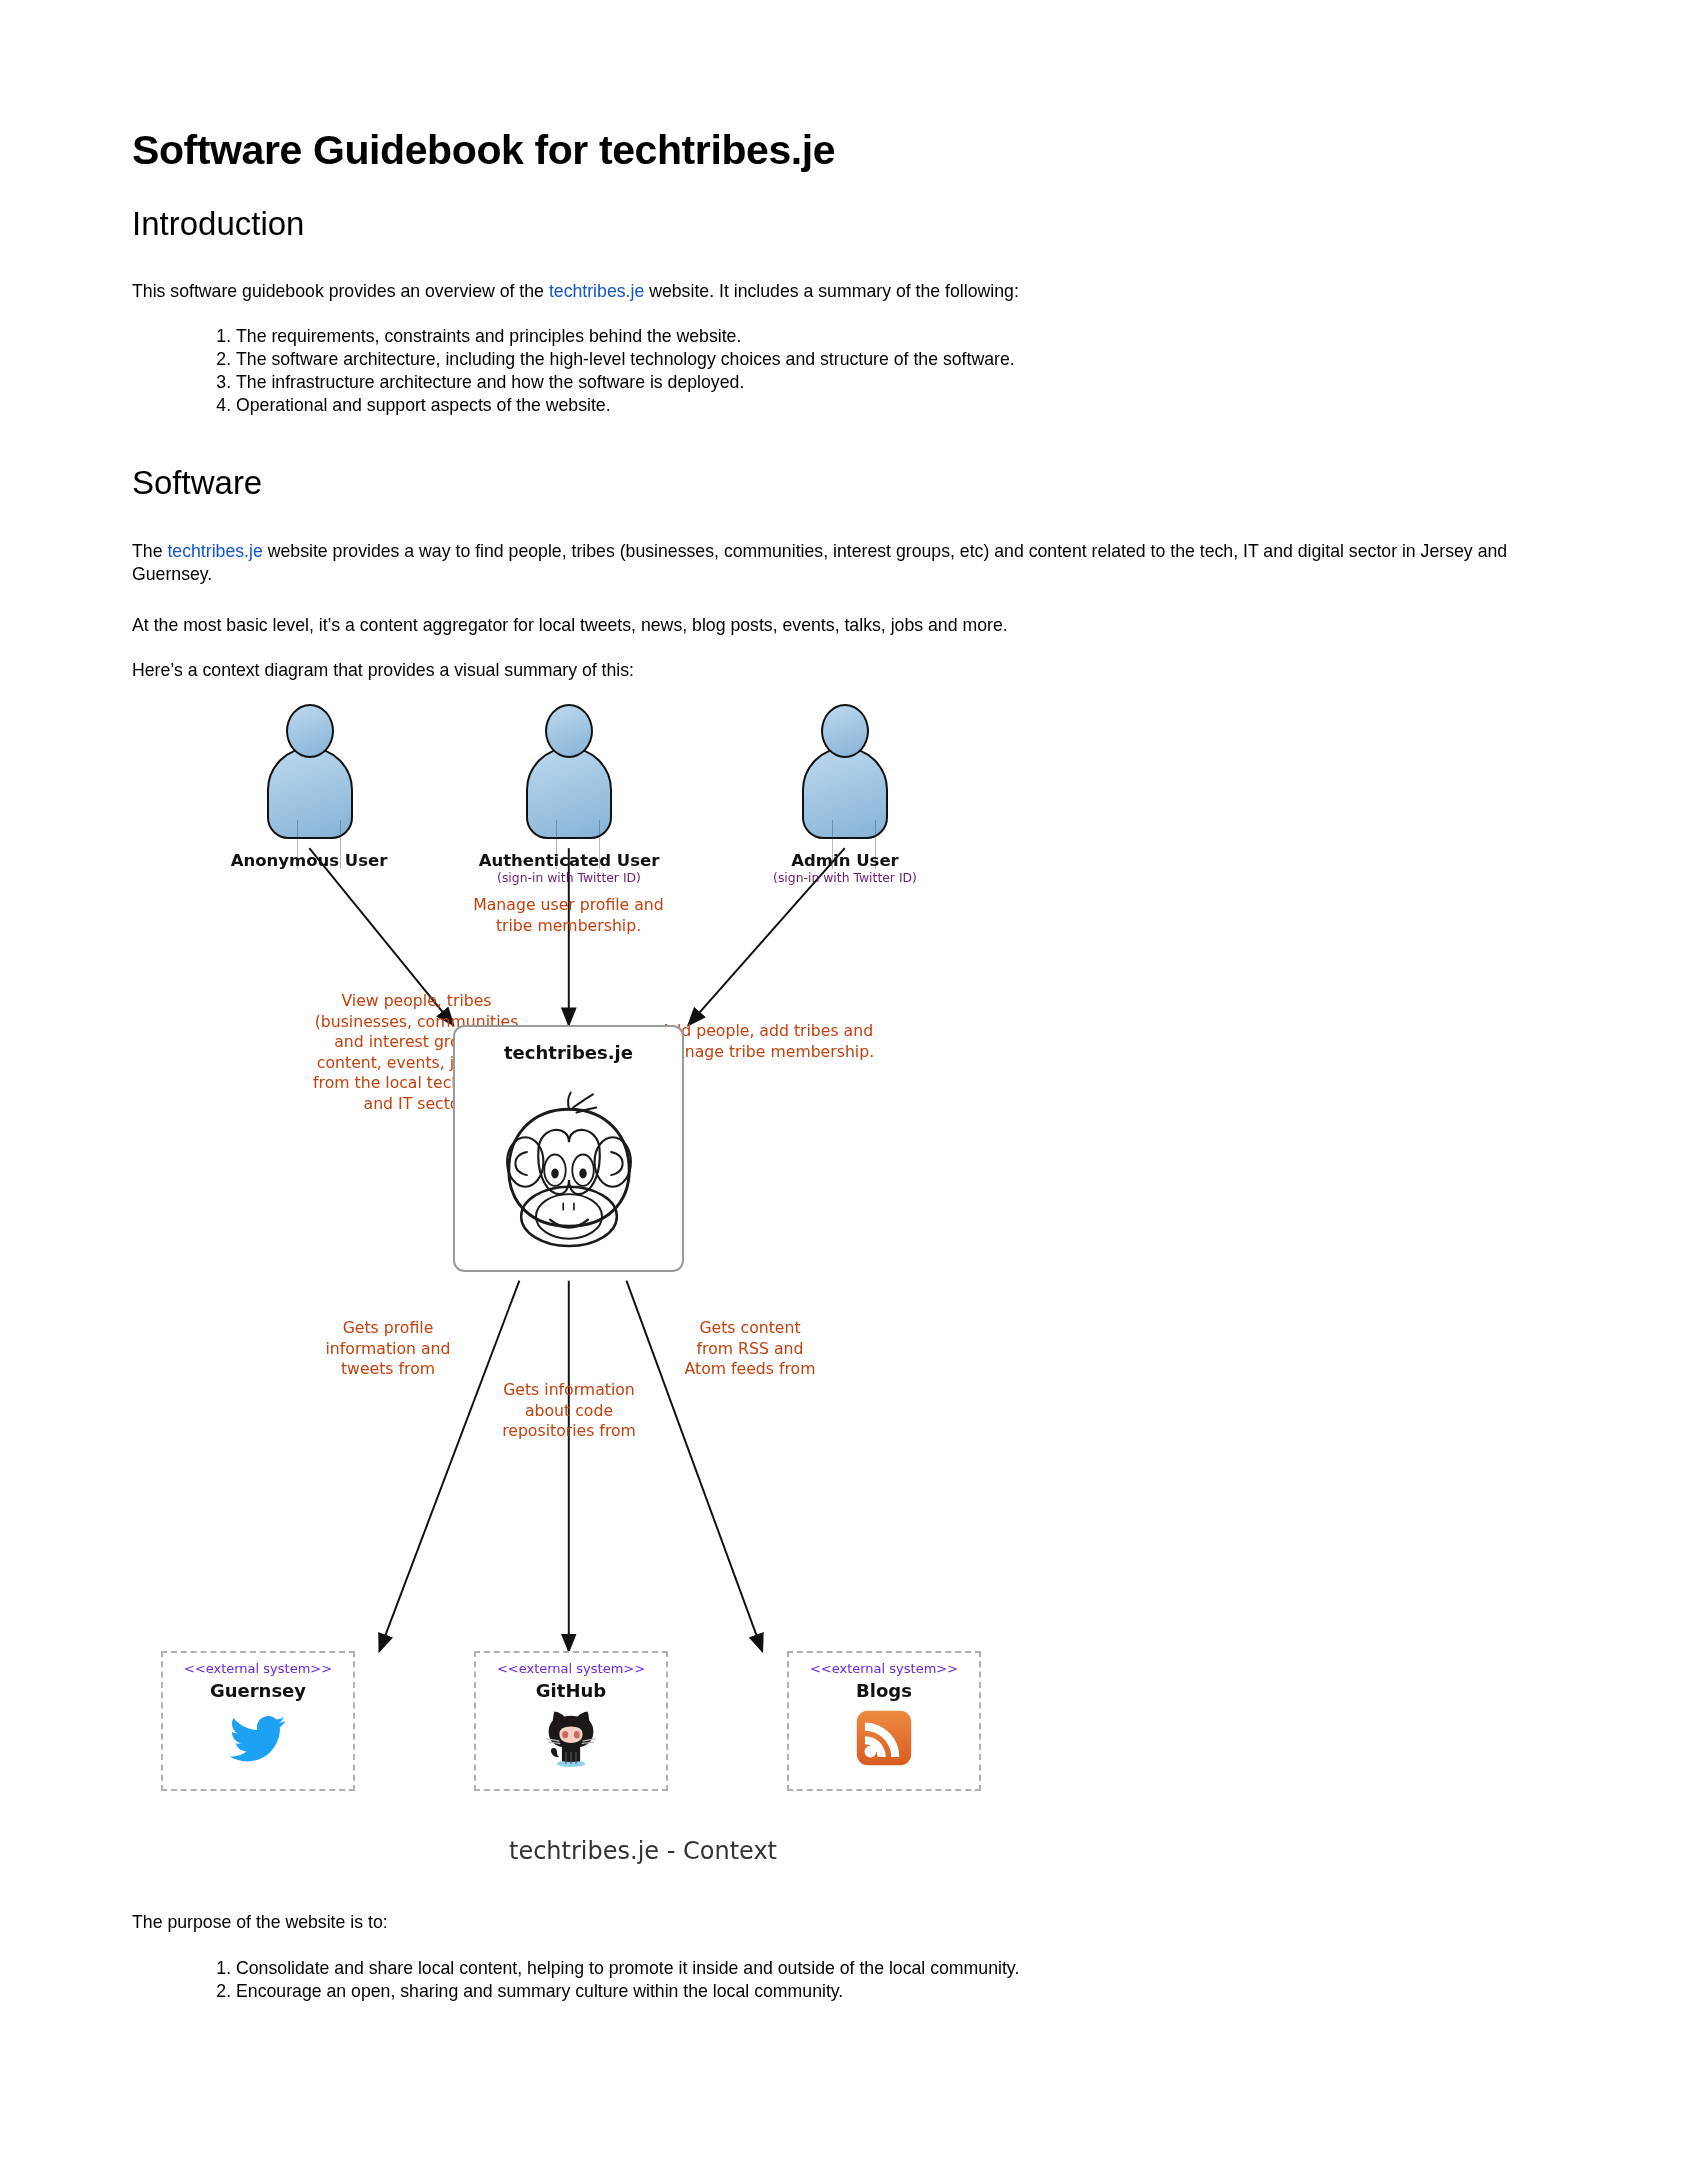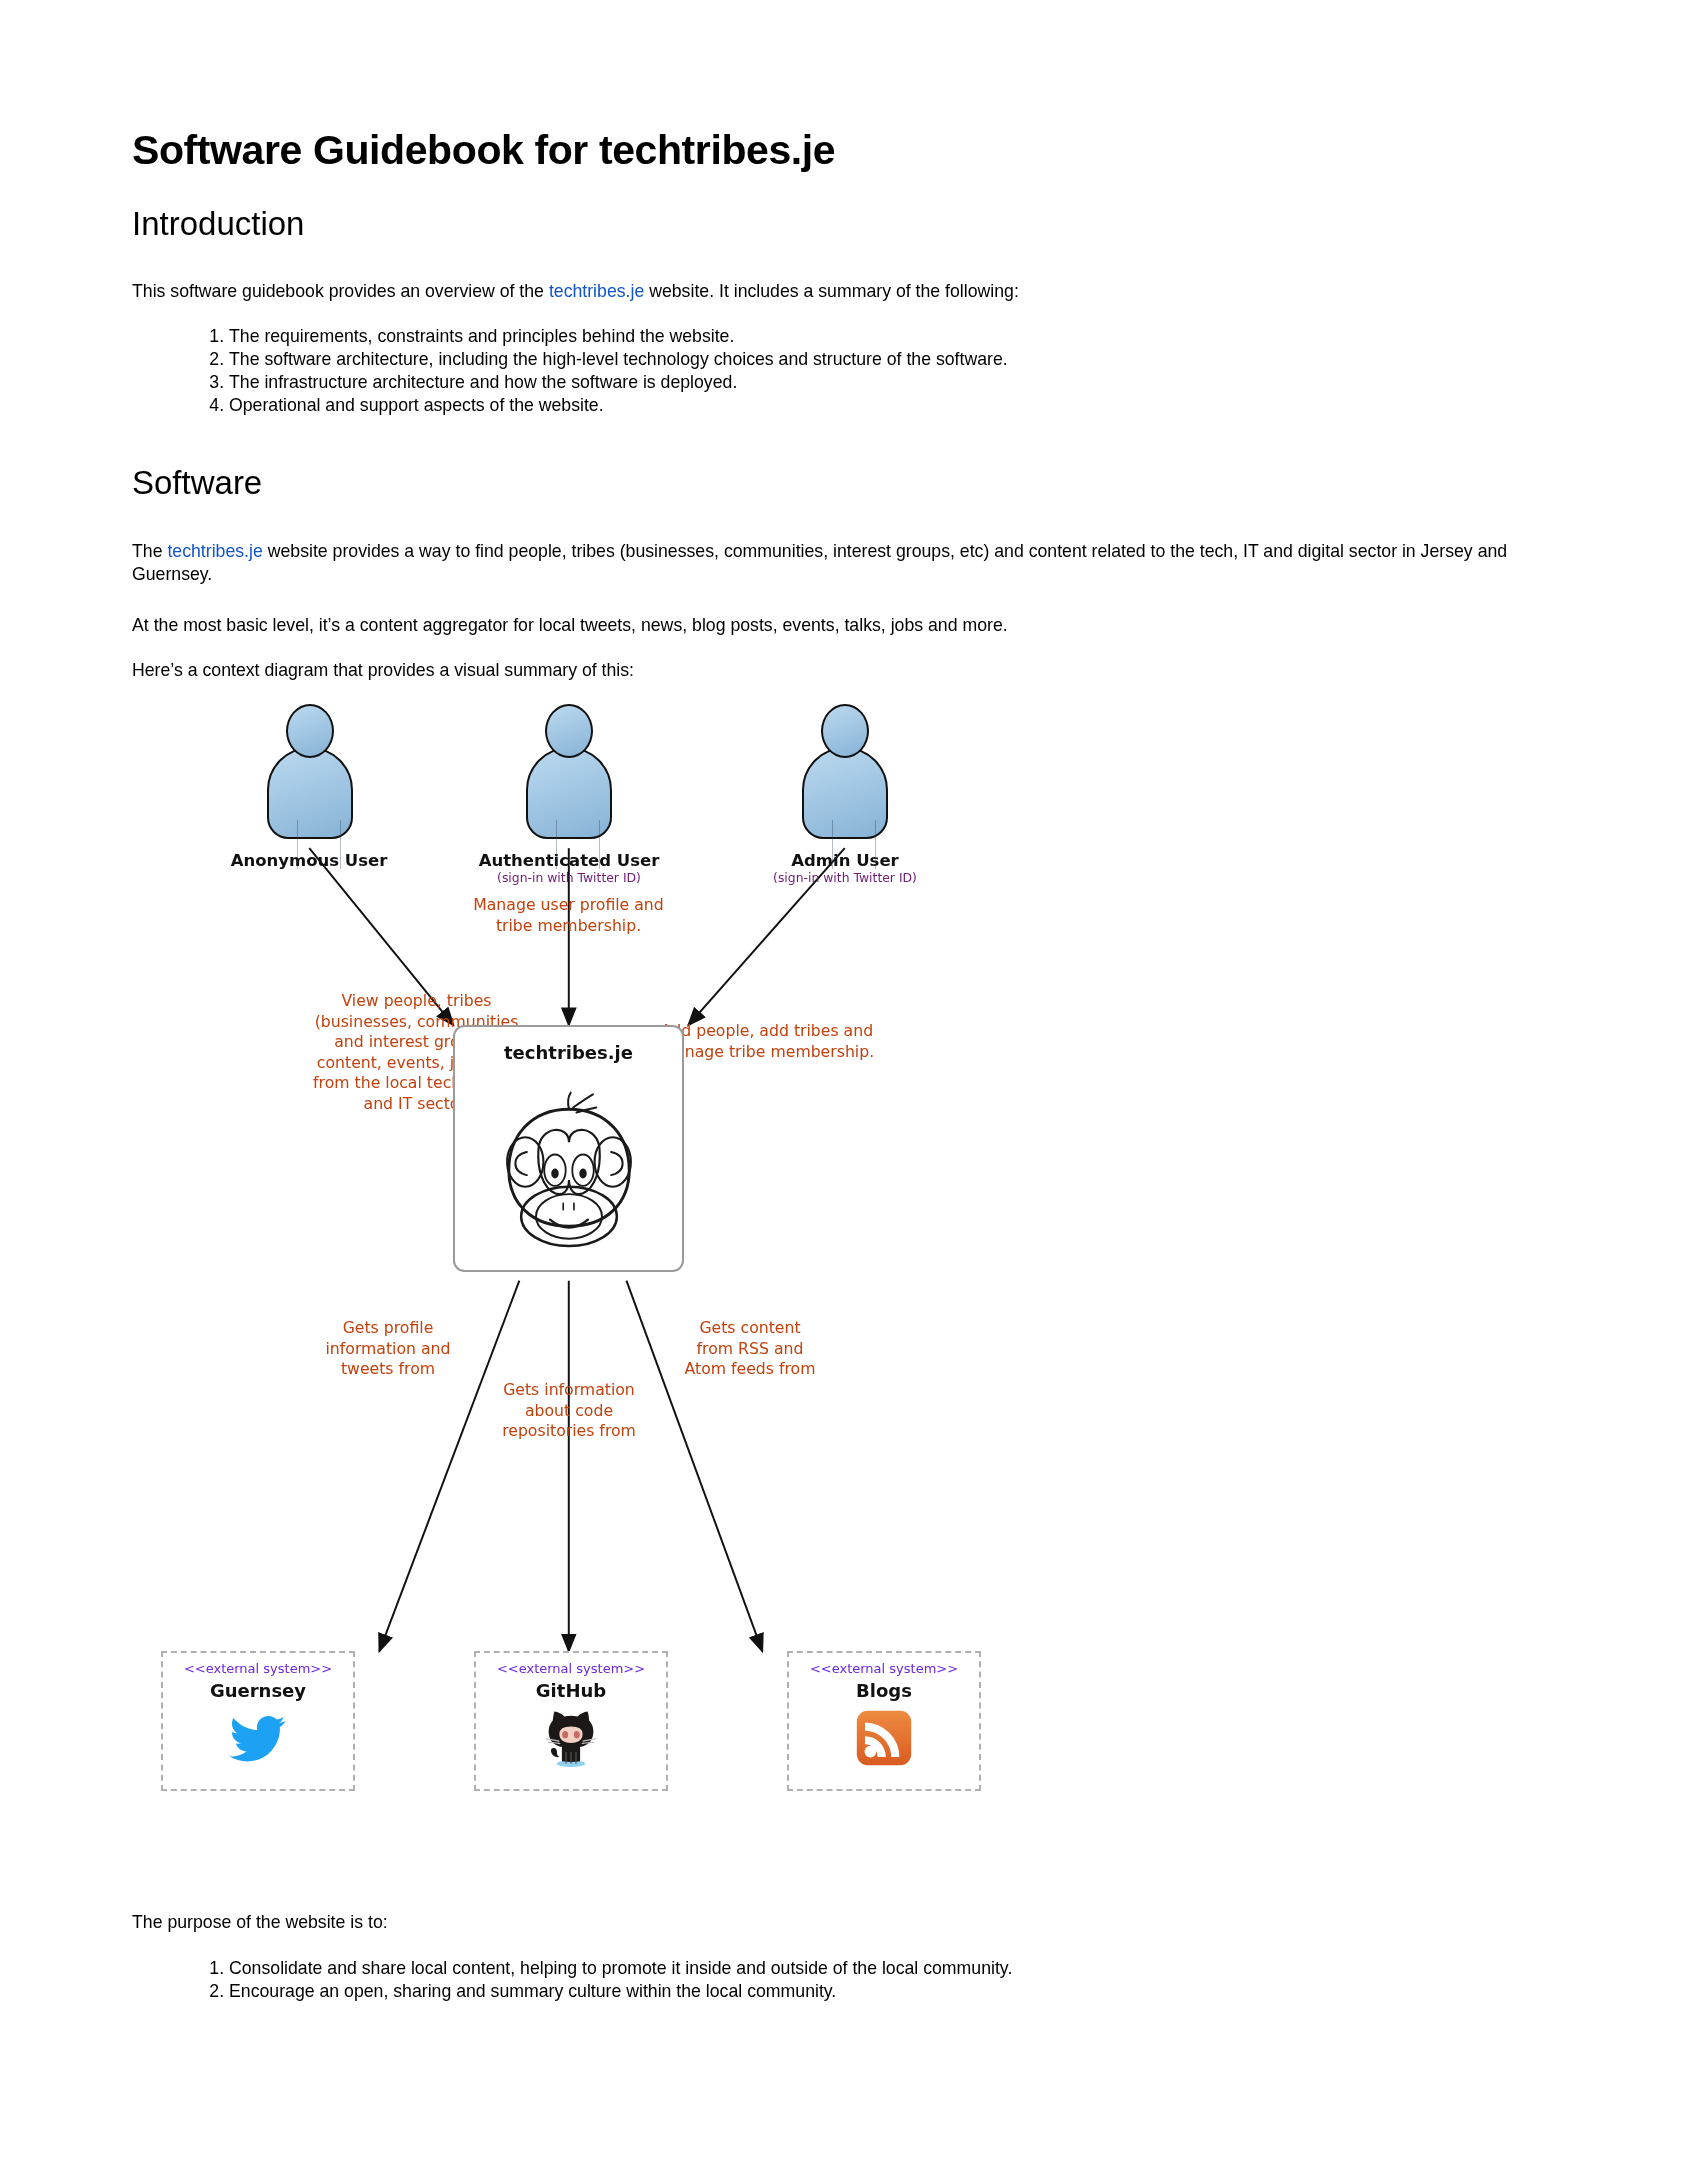"The requirements, constraints and" ol.numlist { left: 46px -> 53px }
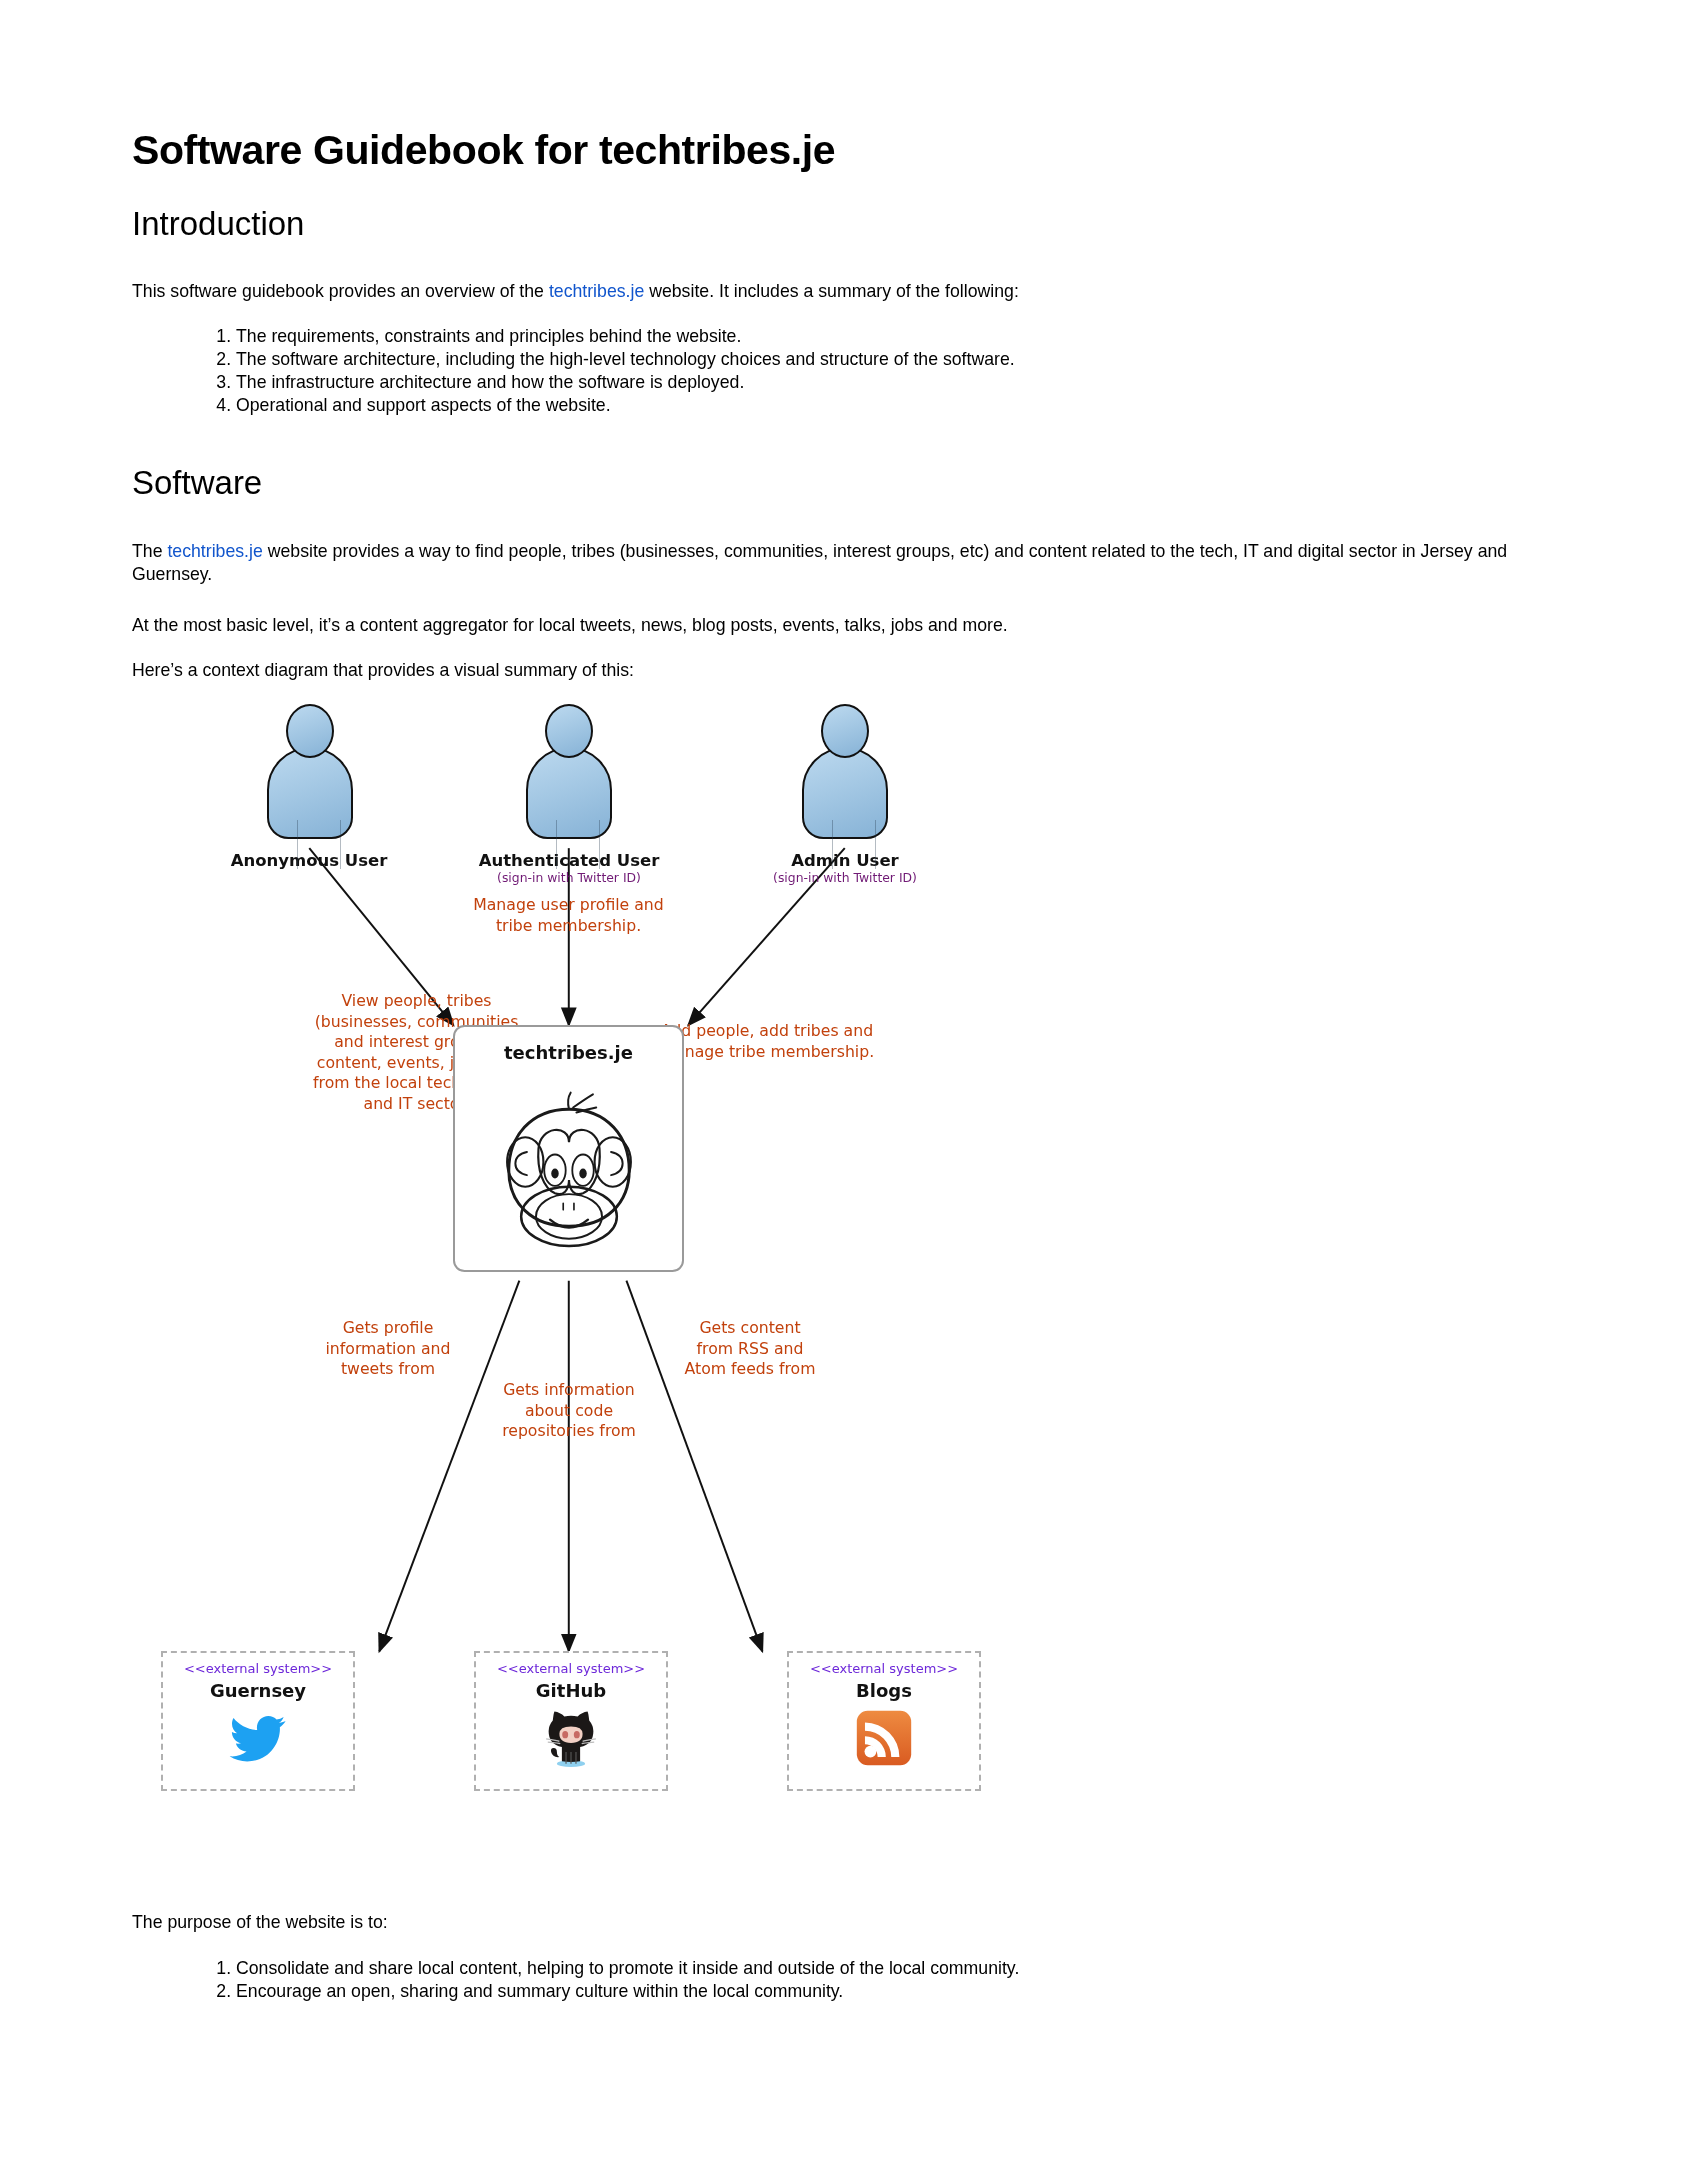"techtribes.je - Context" div.dg-title { html: none -> <div>techtribes.je - Context</div> }
